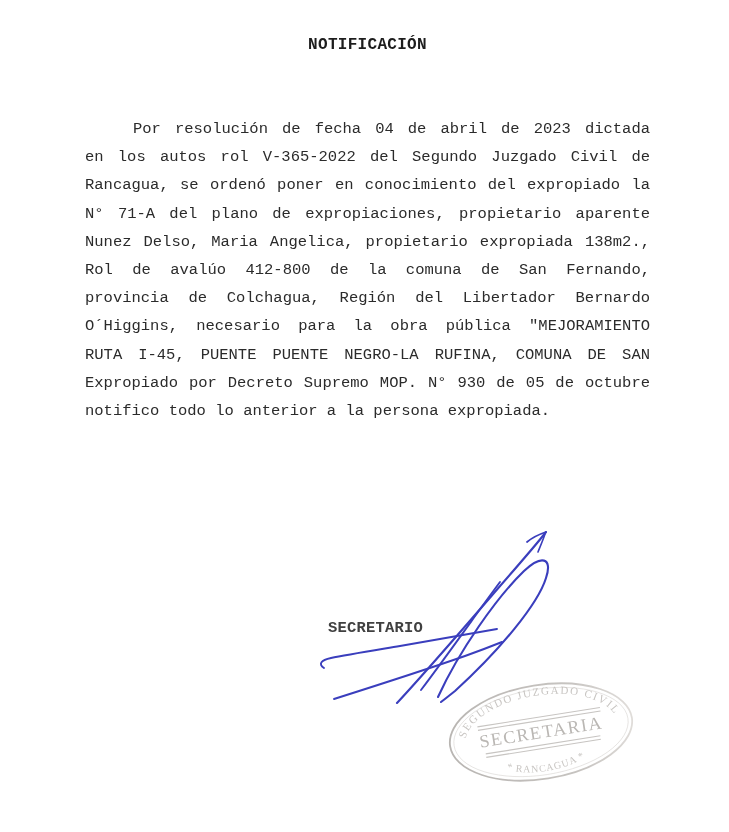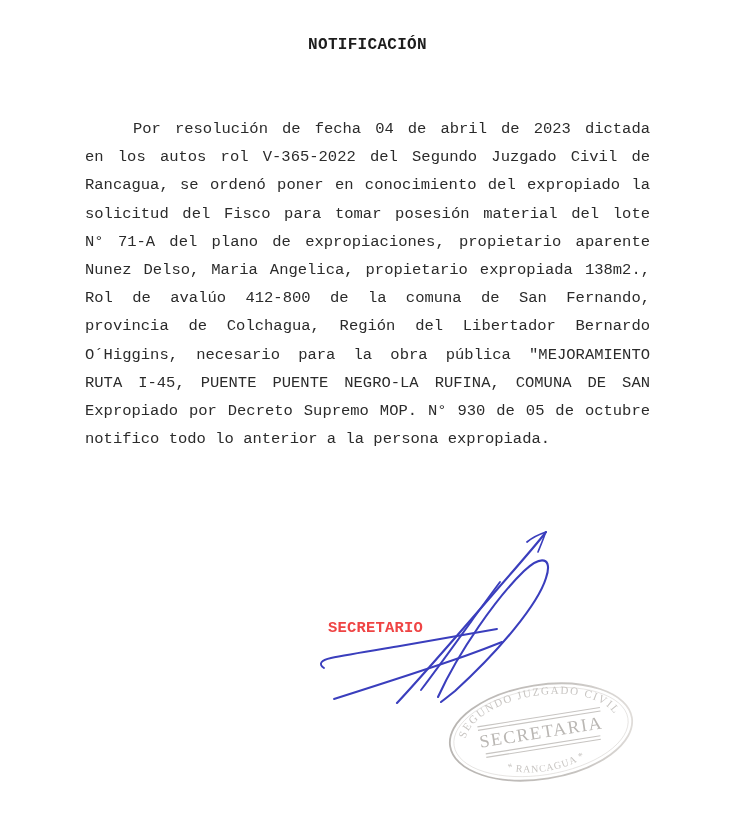"solicitud del Fisco para tomar" div.line { html: <div>solicitud del Fisco para tomar posesión material del lote</div> -> none }
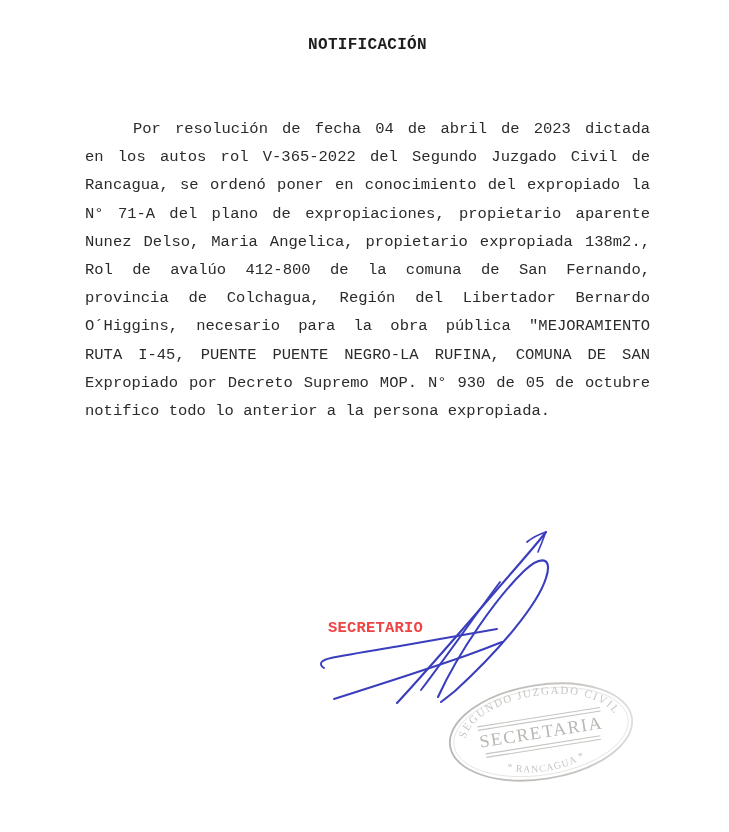"SECRETARIO" .secretario-label { color: #ef4444 -> #404040 }
